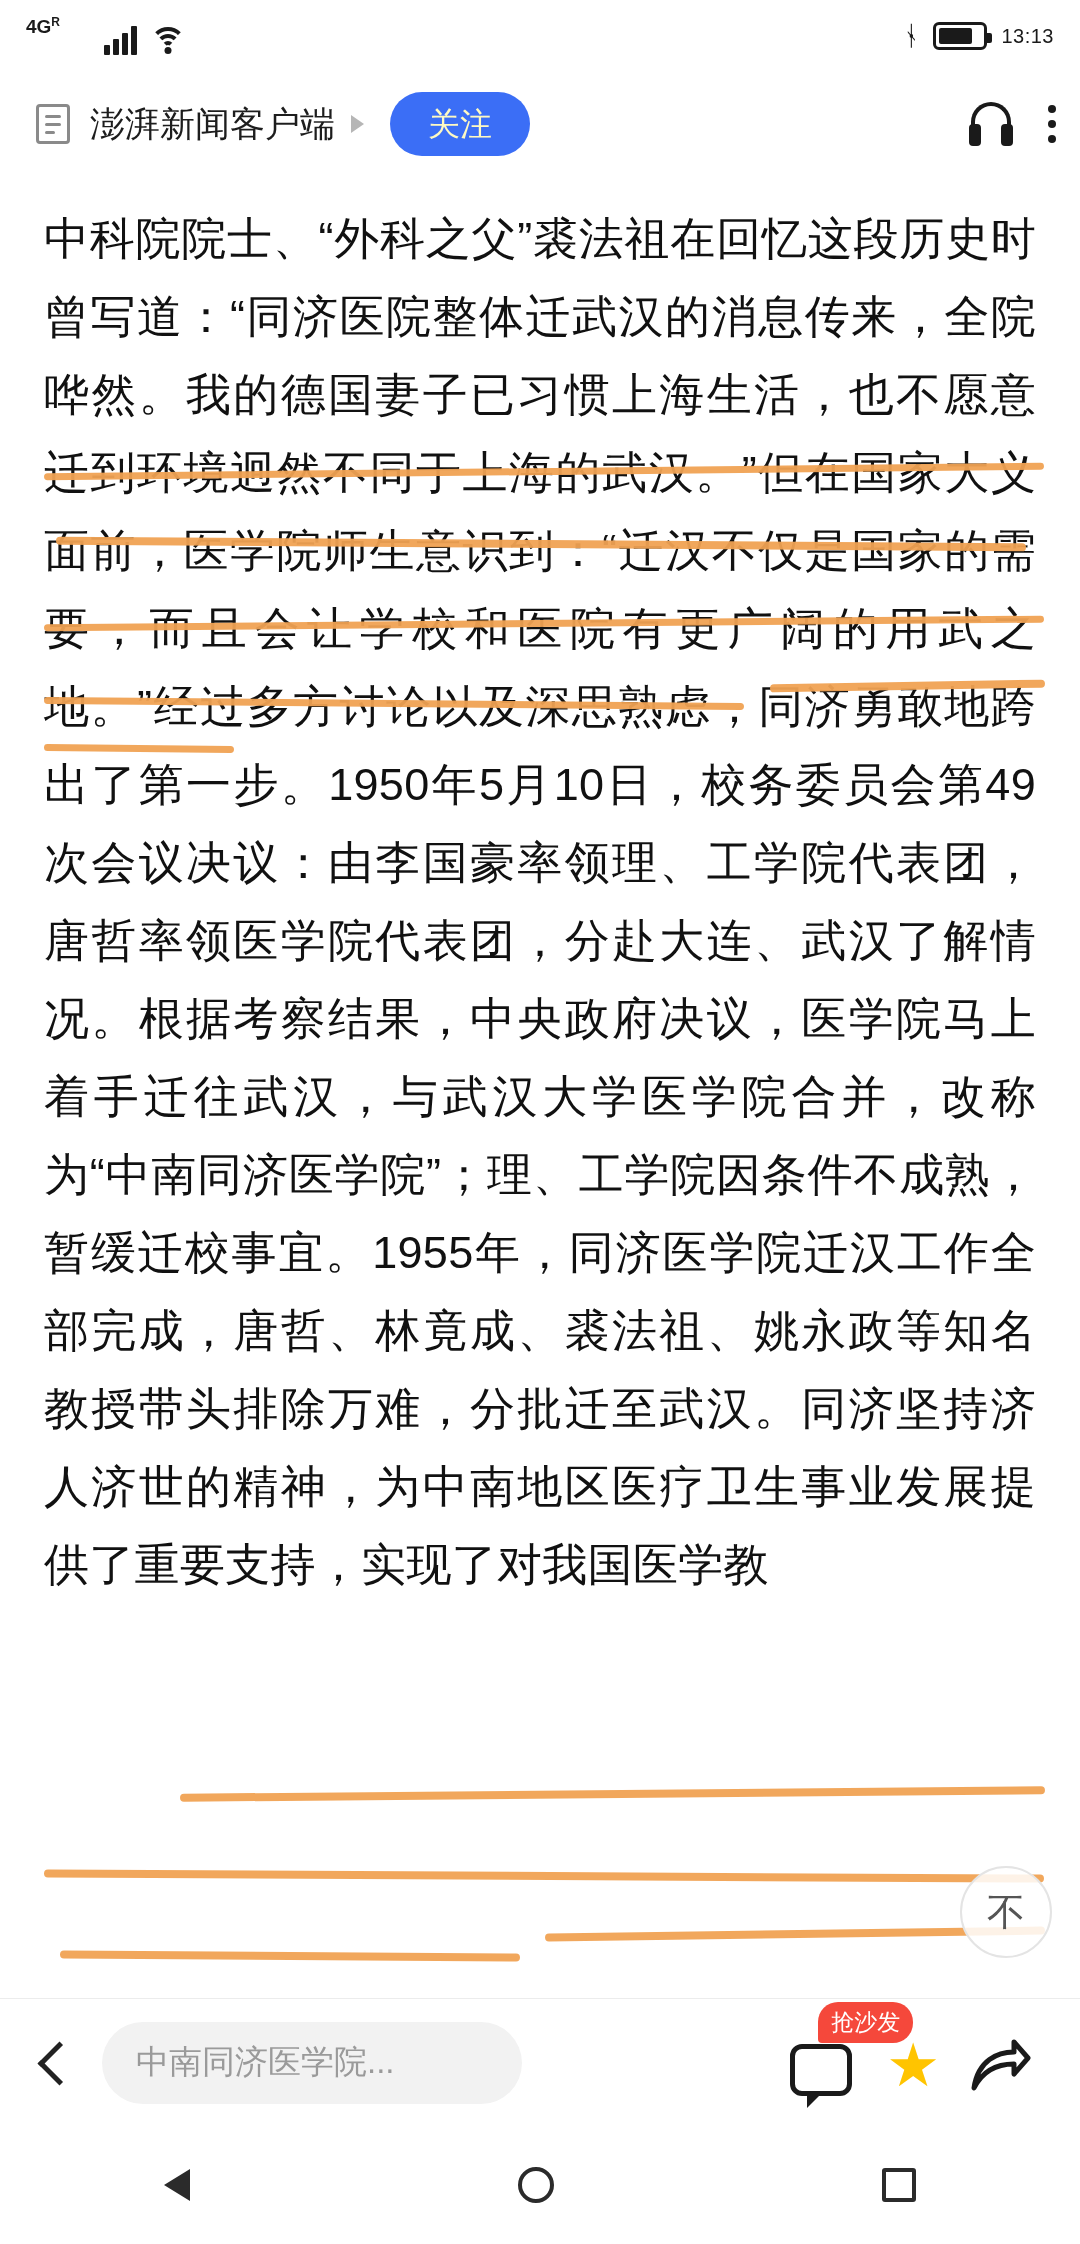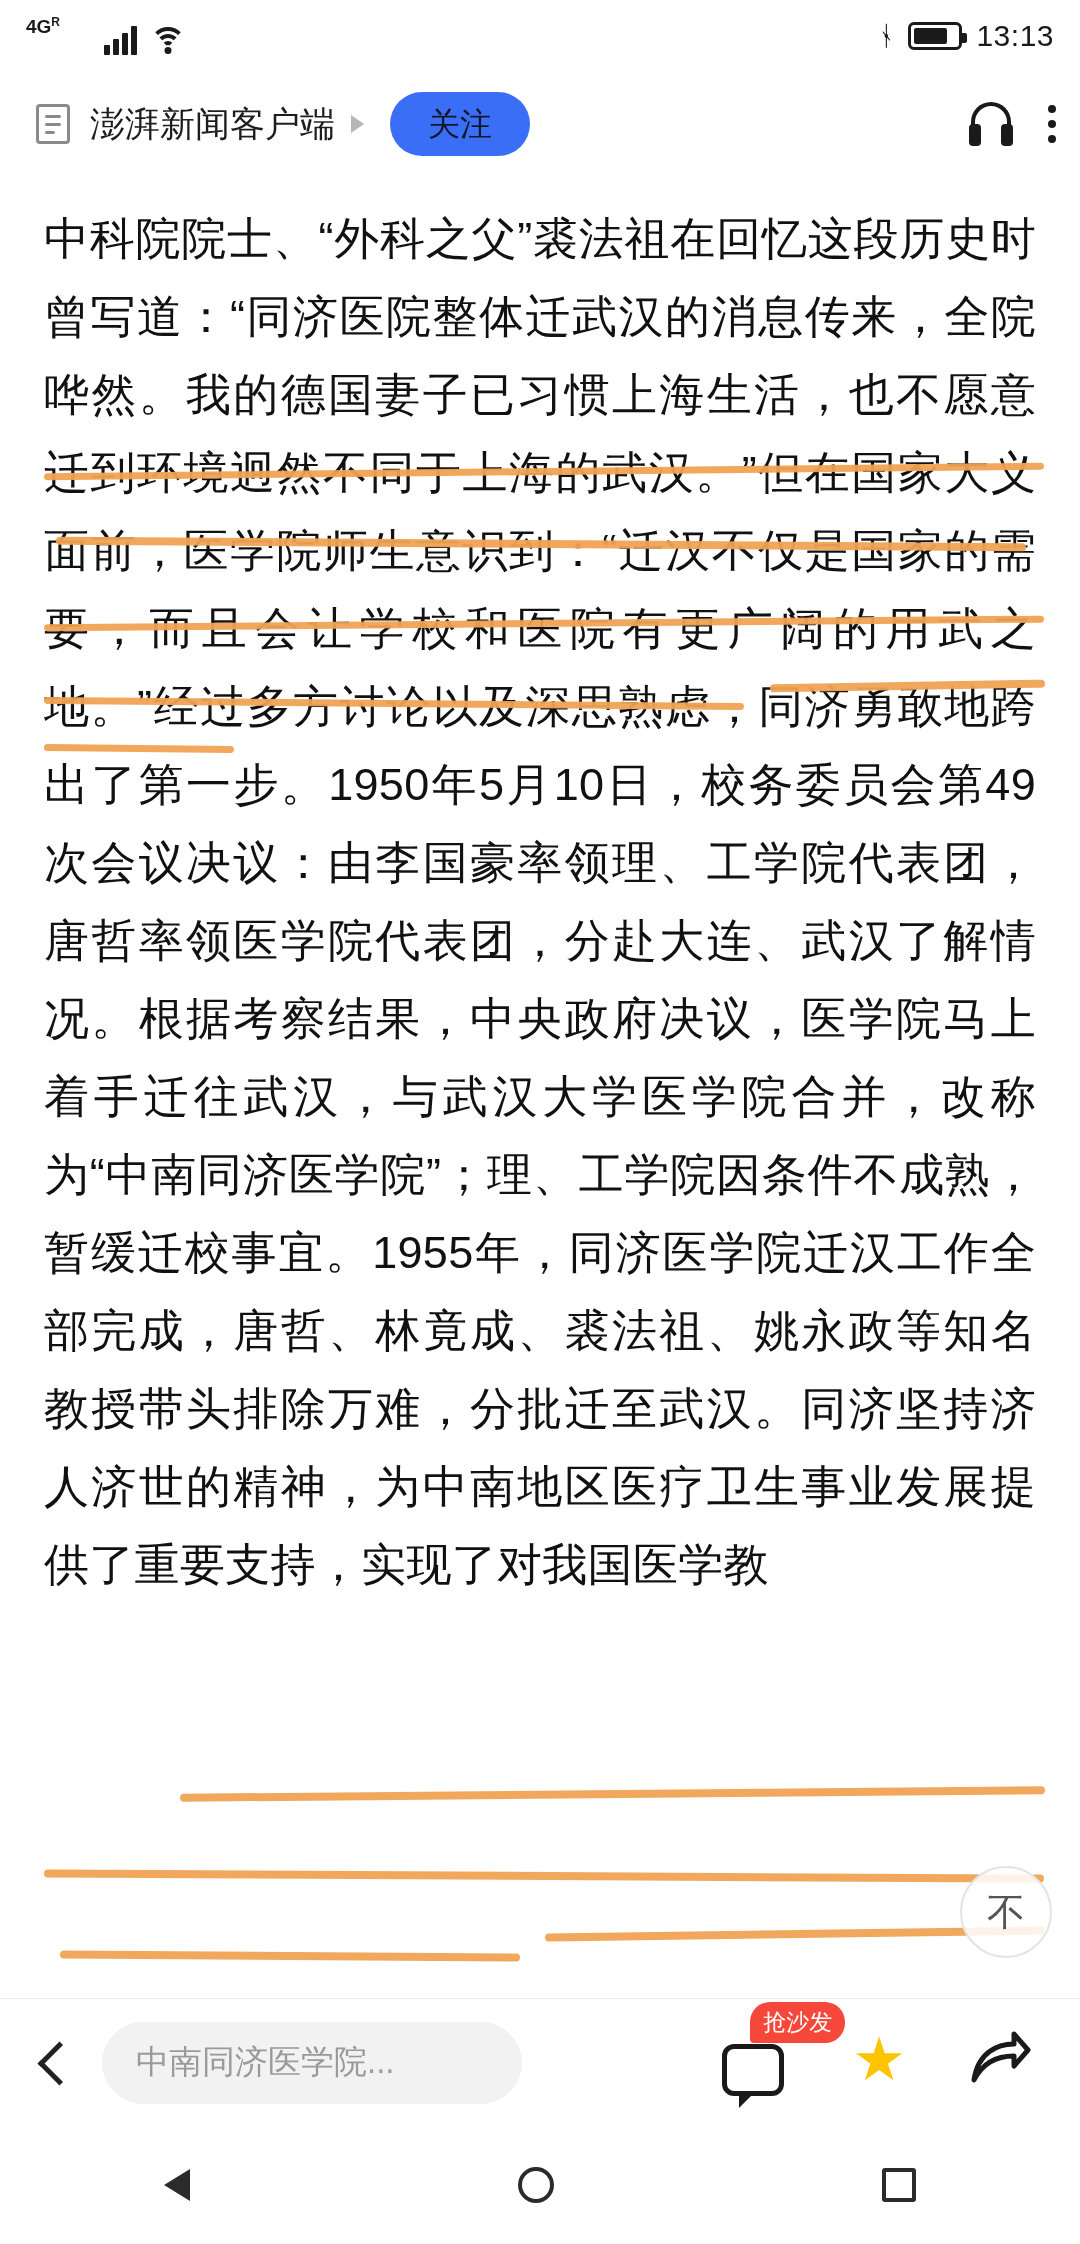"13:13" .clock { font-size: 30px -> 20px }
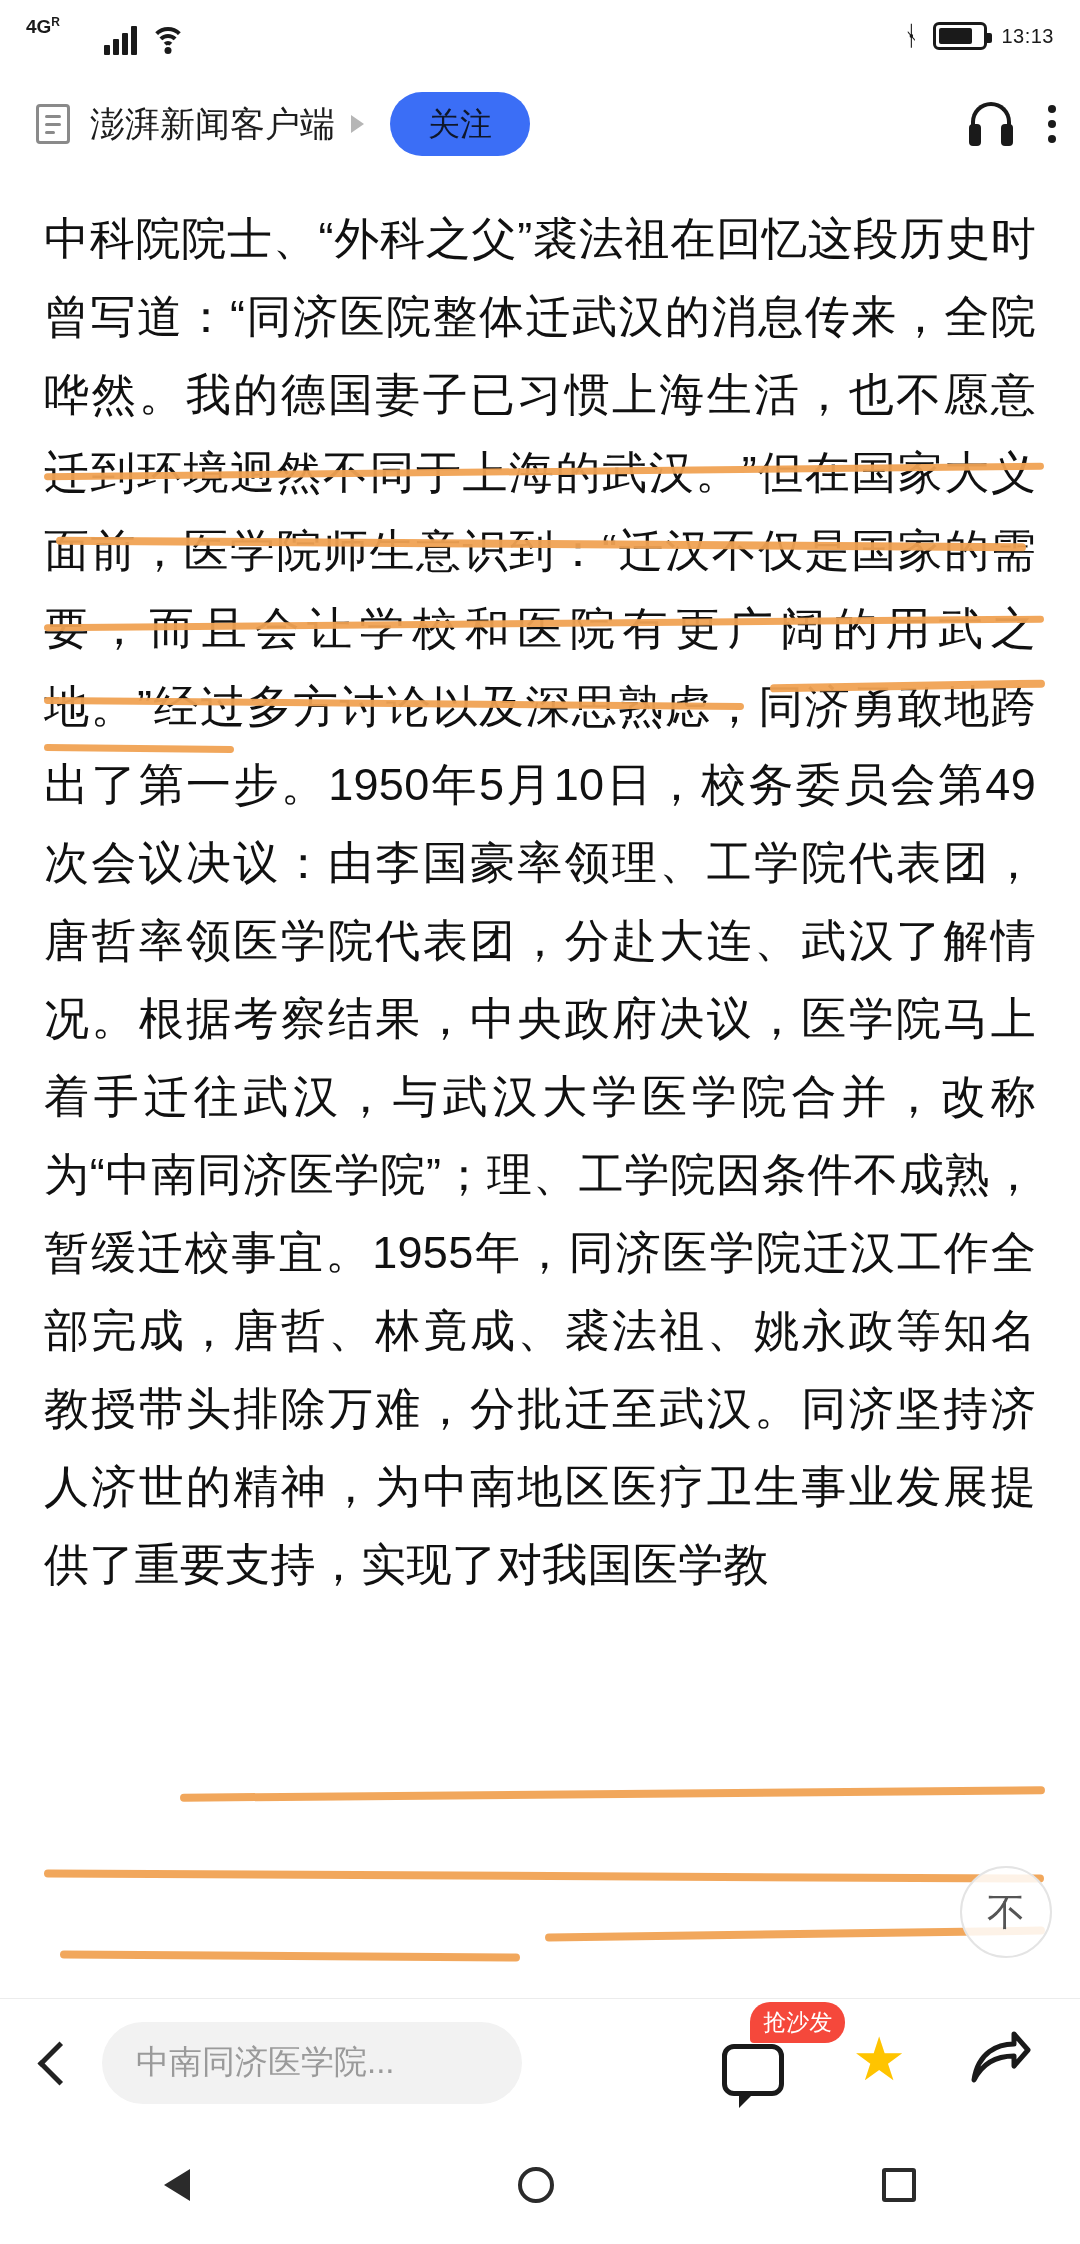"关注" .follow-btn { color: #0f172a -> #fef9c3 }
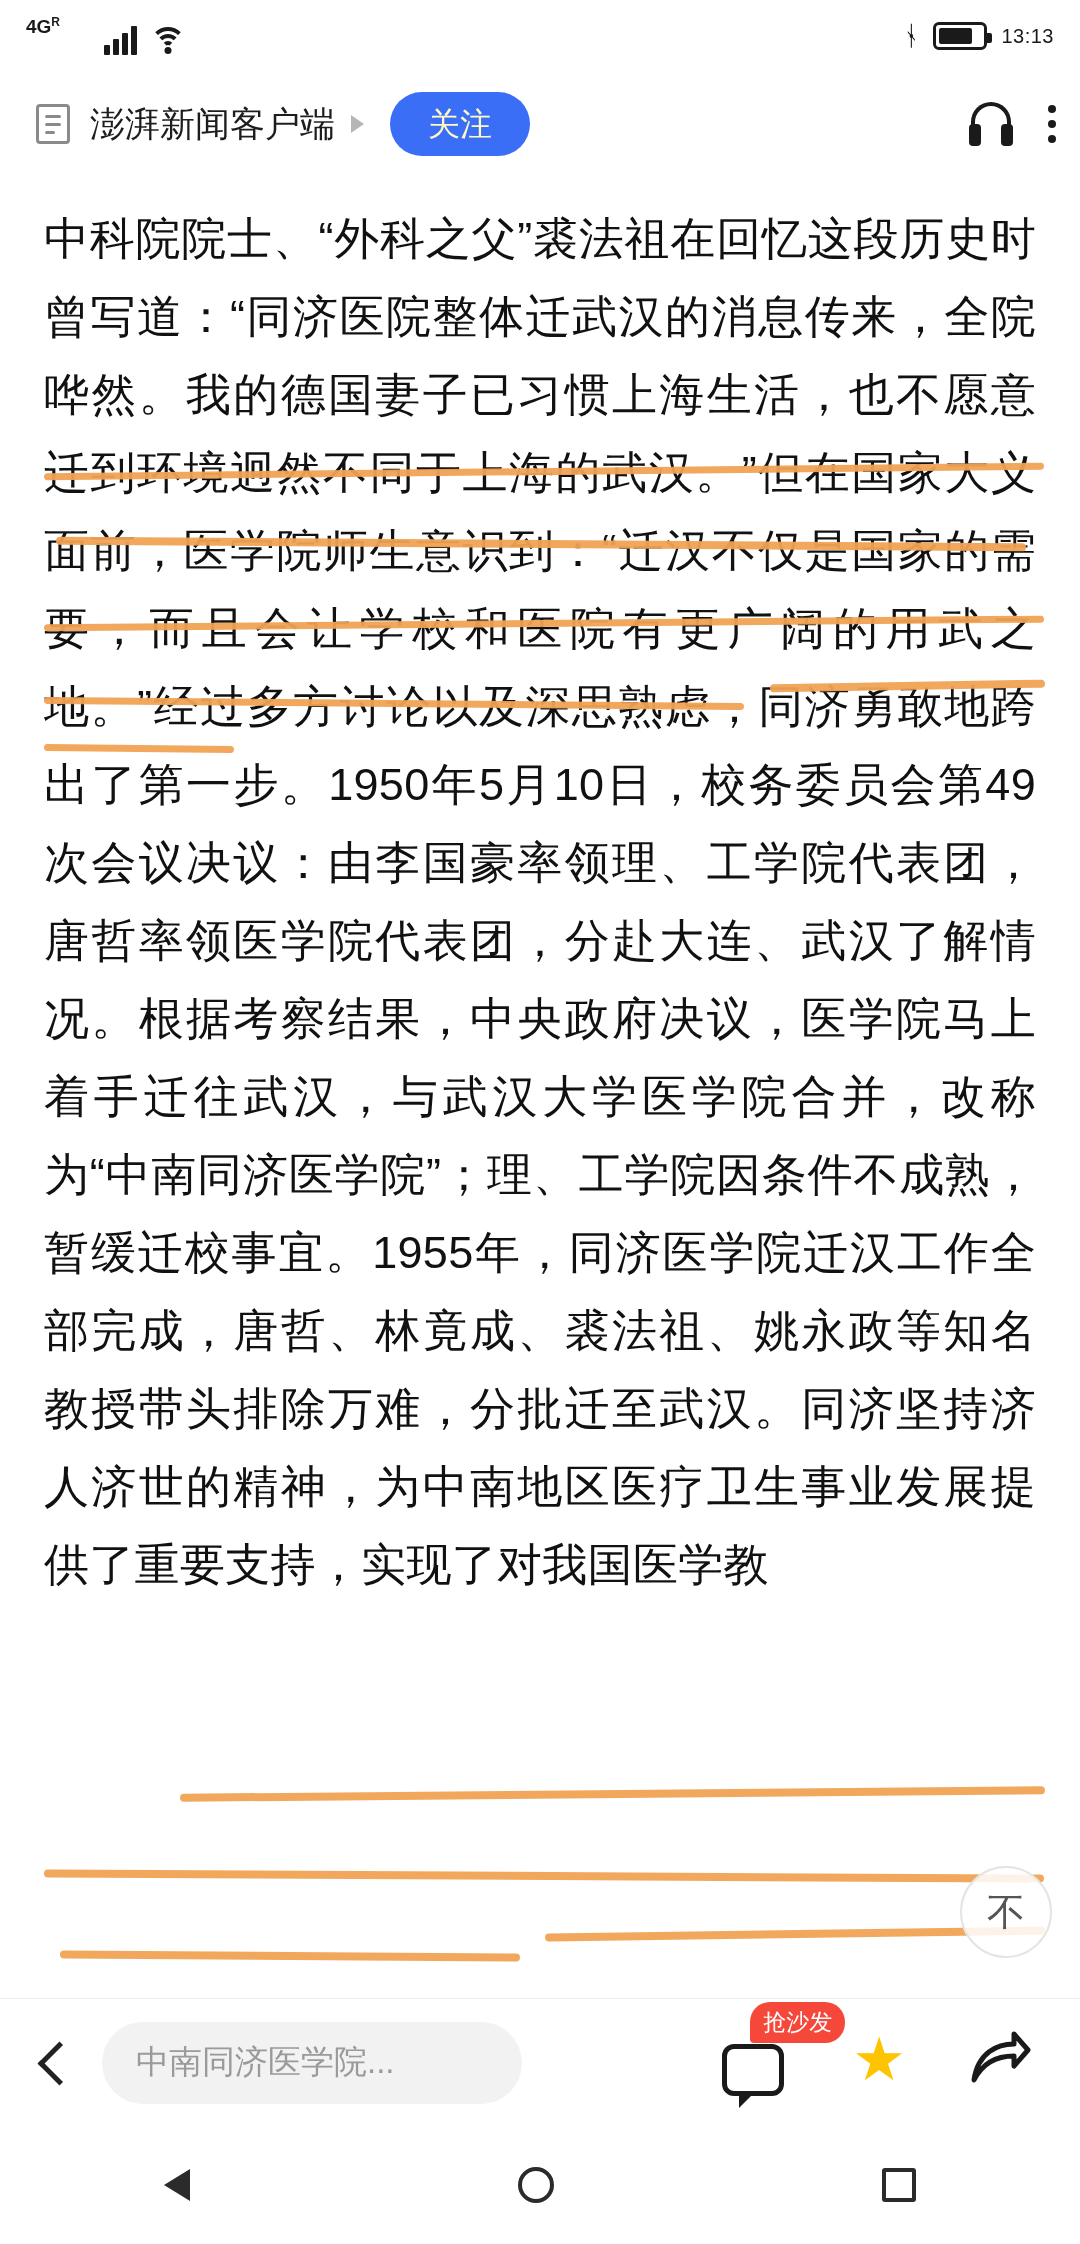"抢沙发" .bb-actions { align-items: flex-start -> flex-end; gap: 64px -> 30px }
